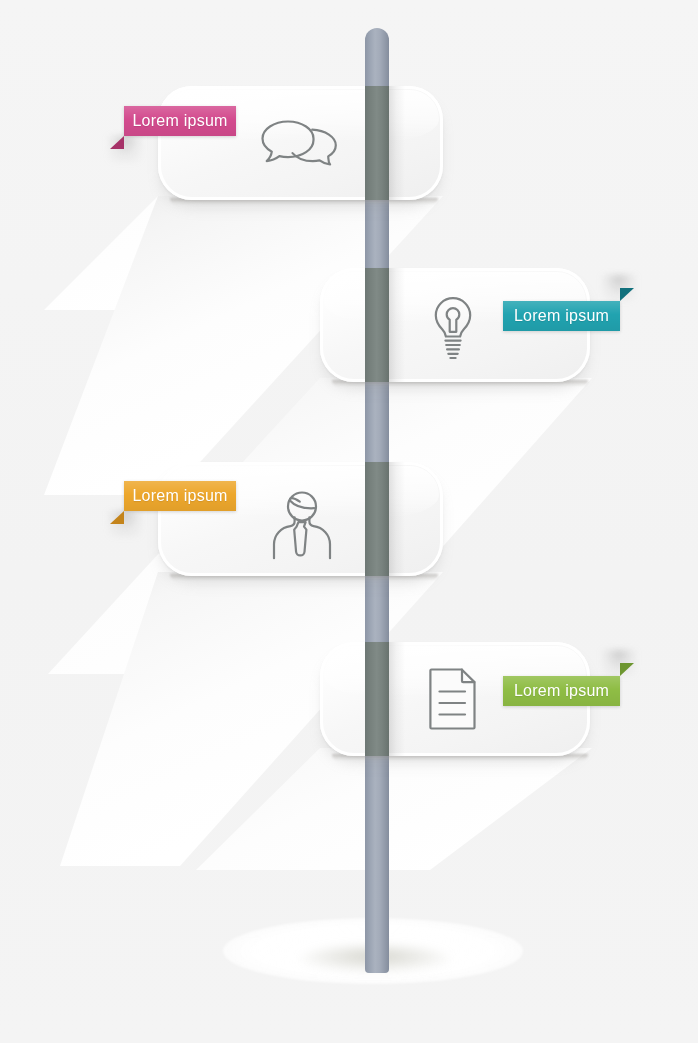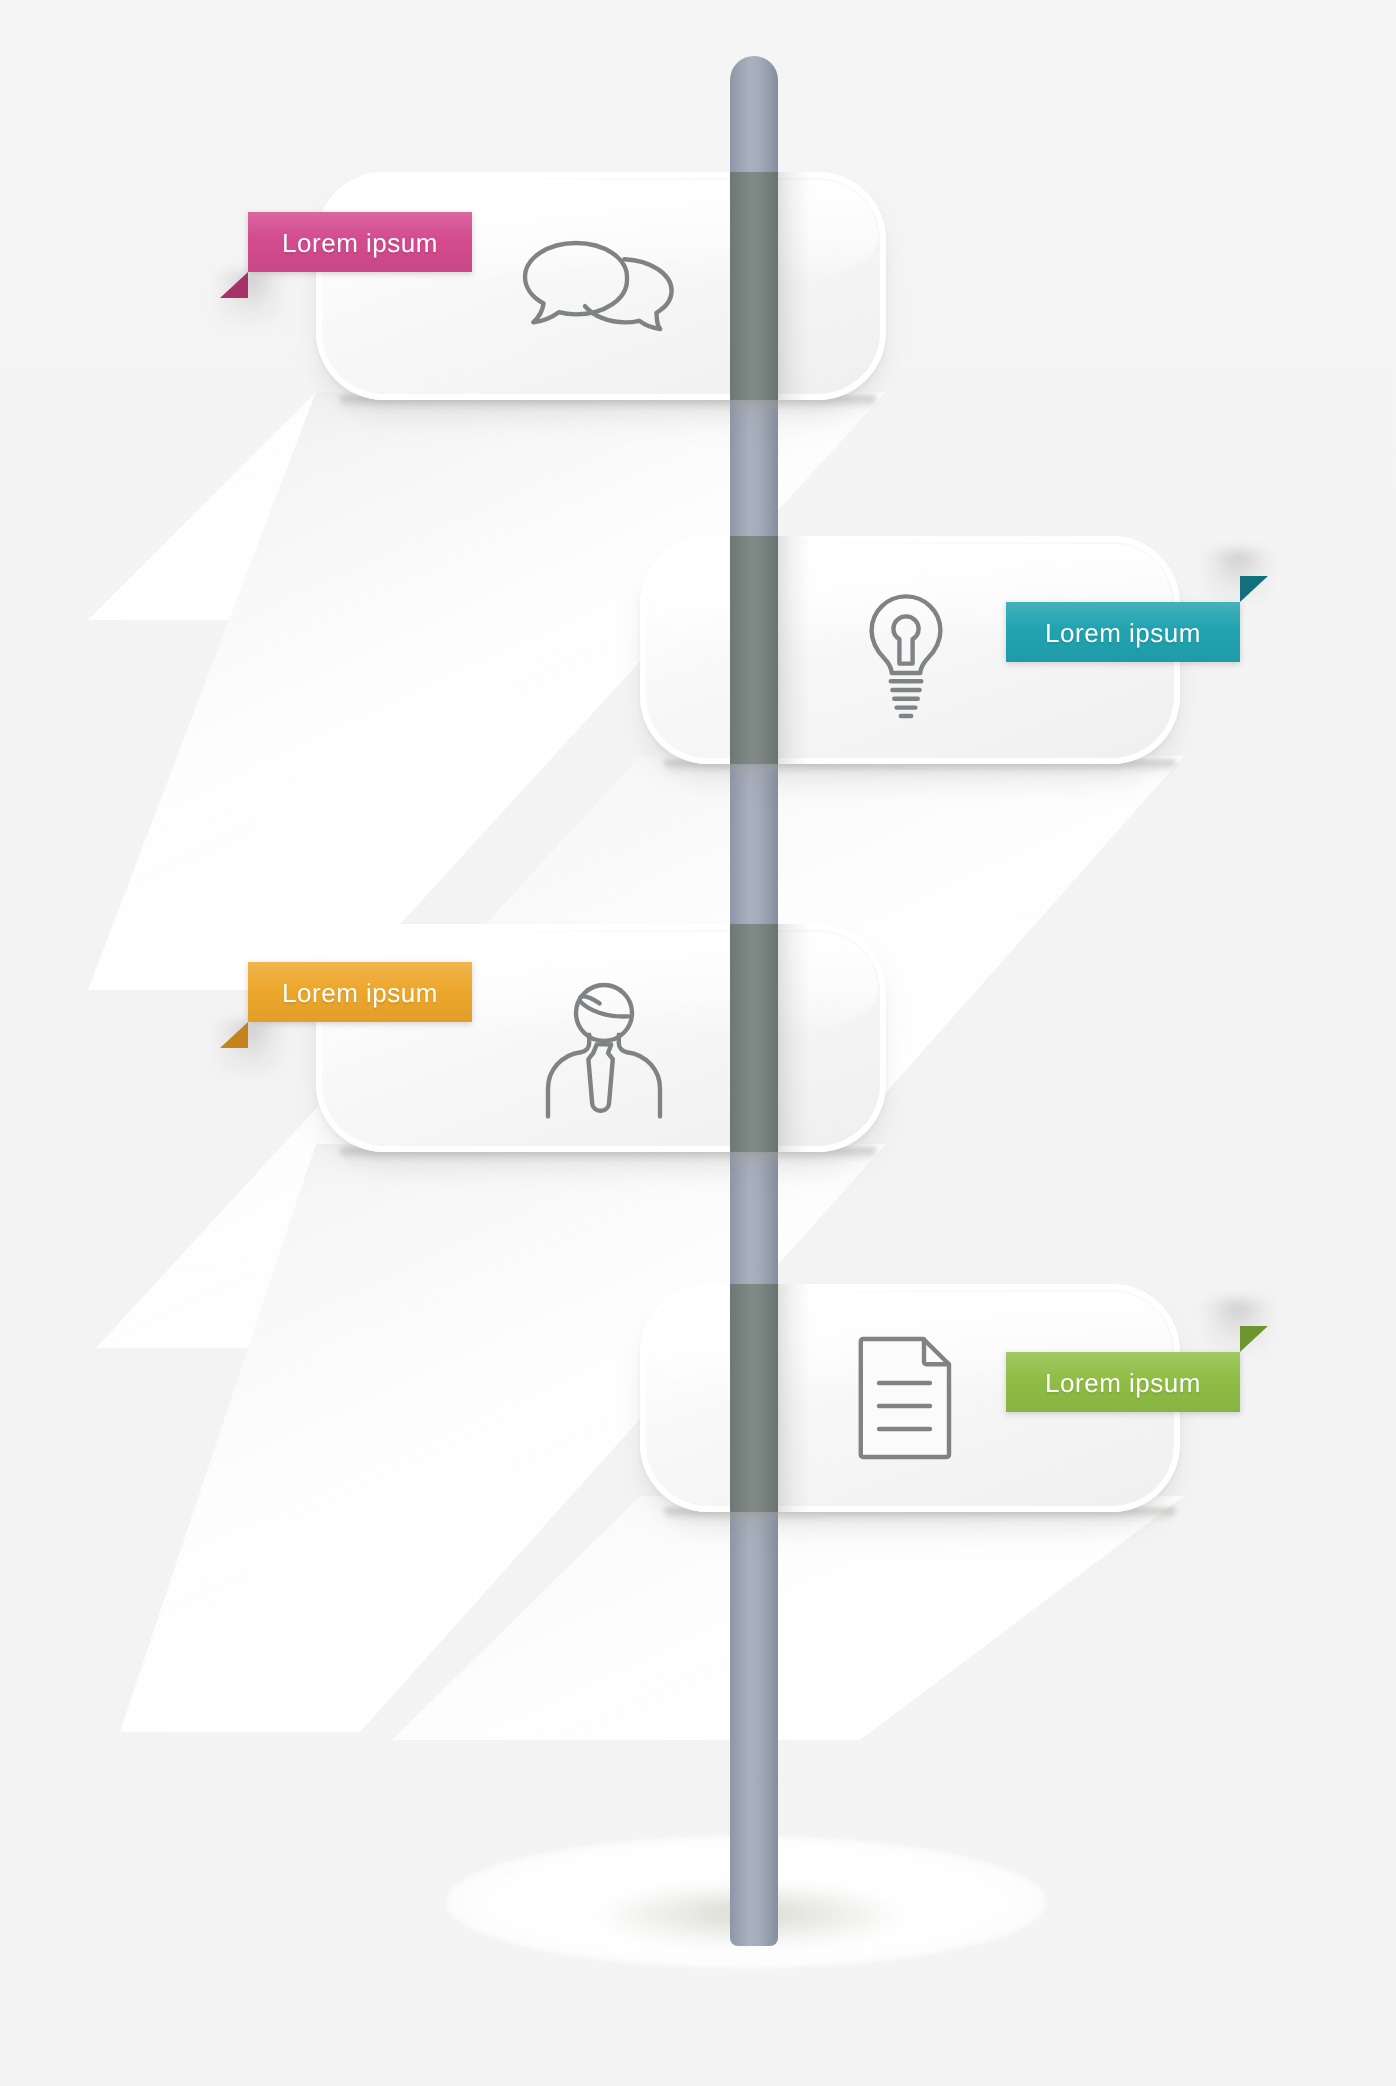"Lorem ipsum" .ribbon .lbl { font-size: 13px -> 16px }
